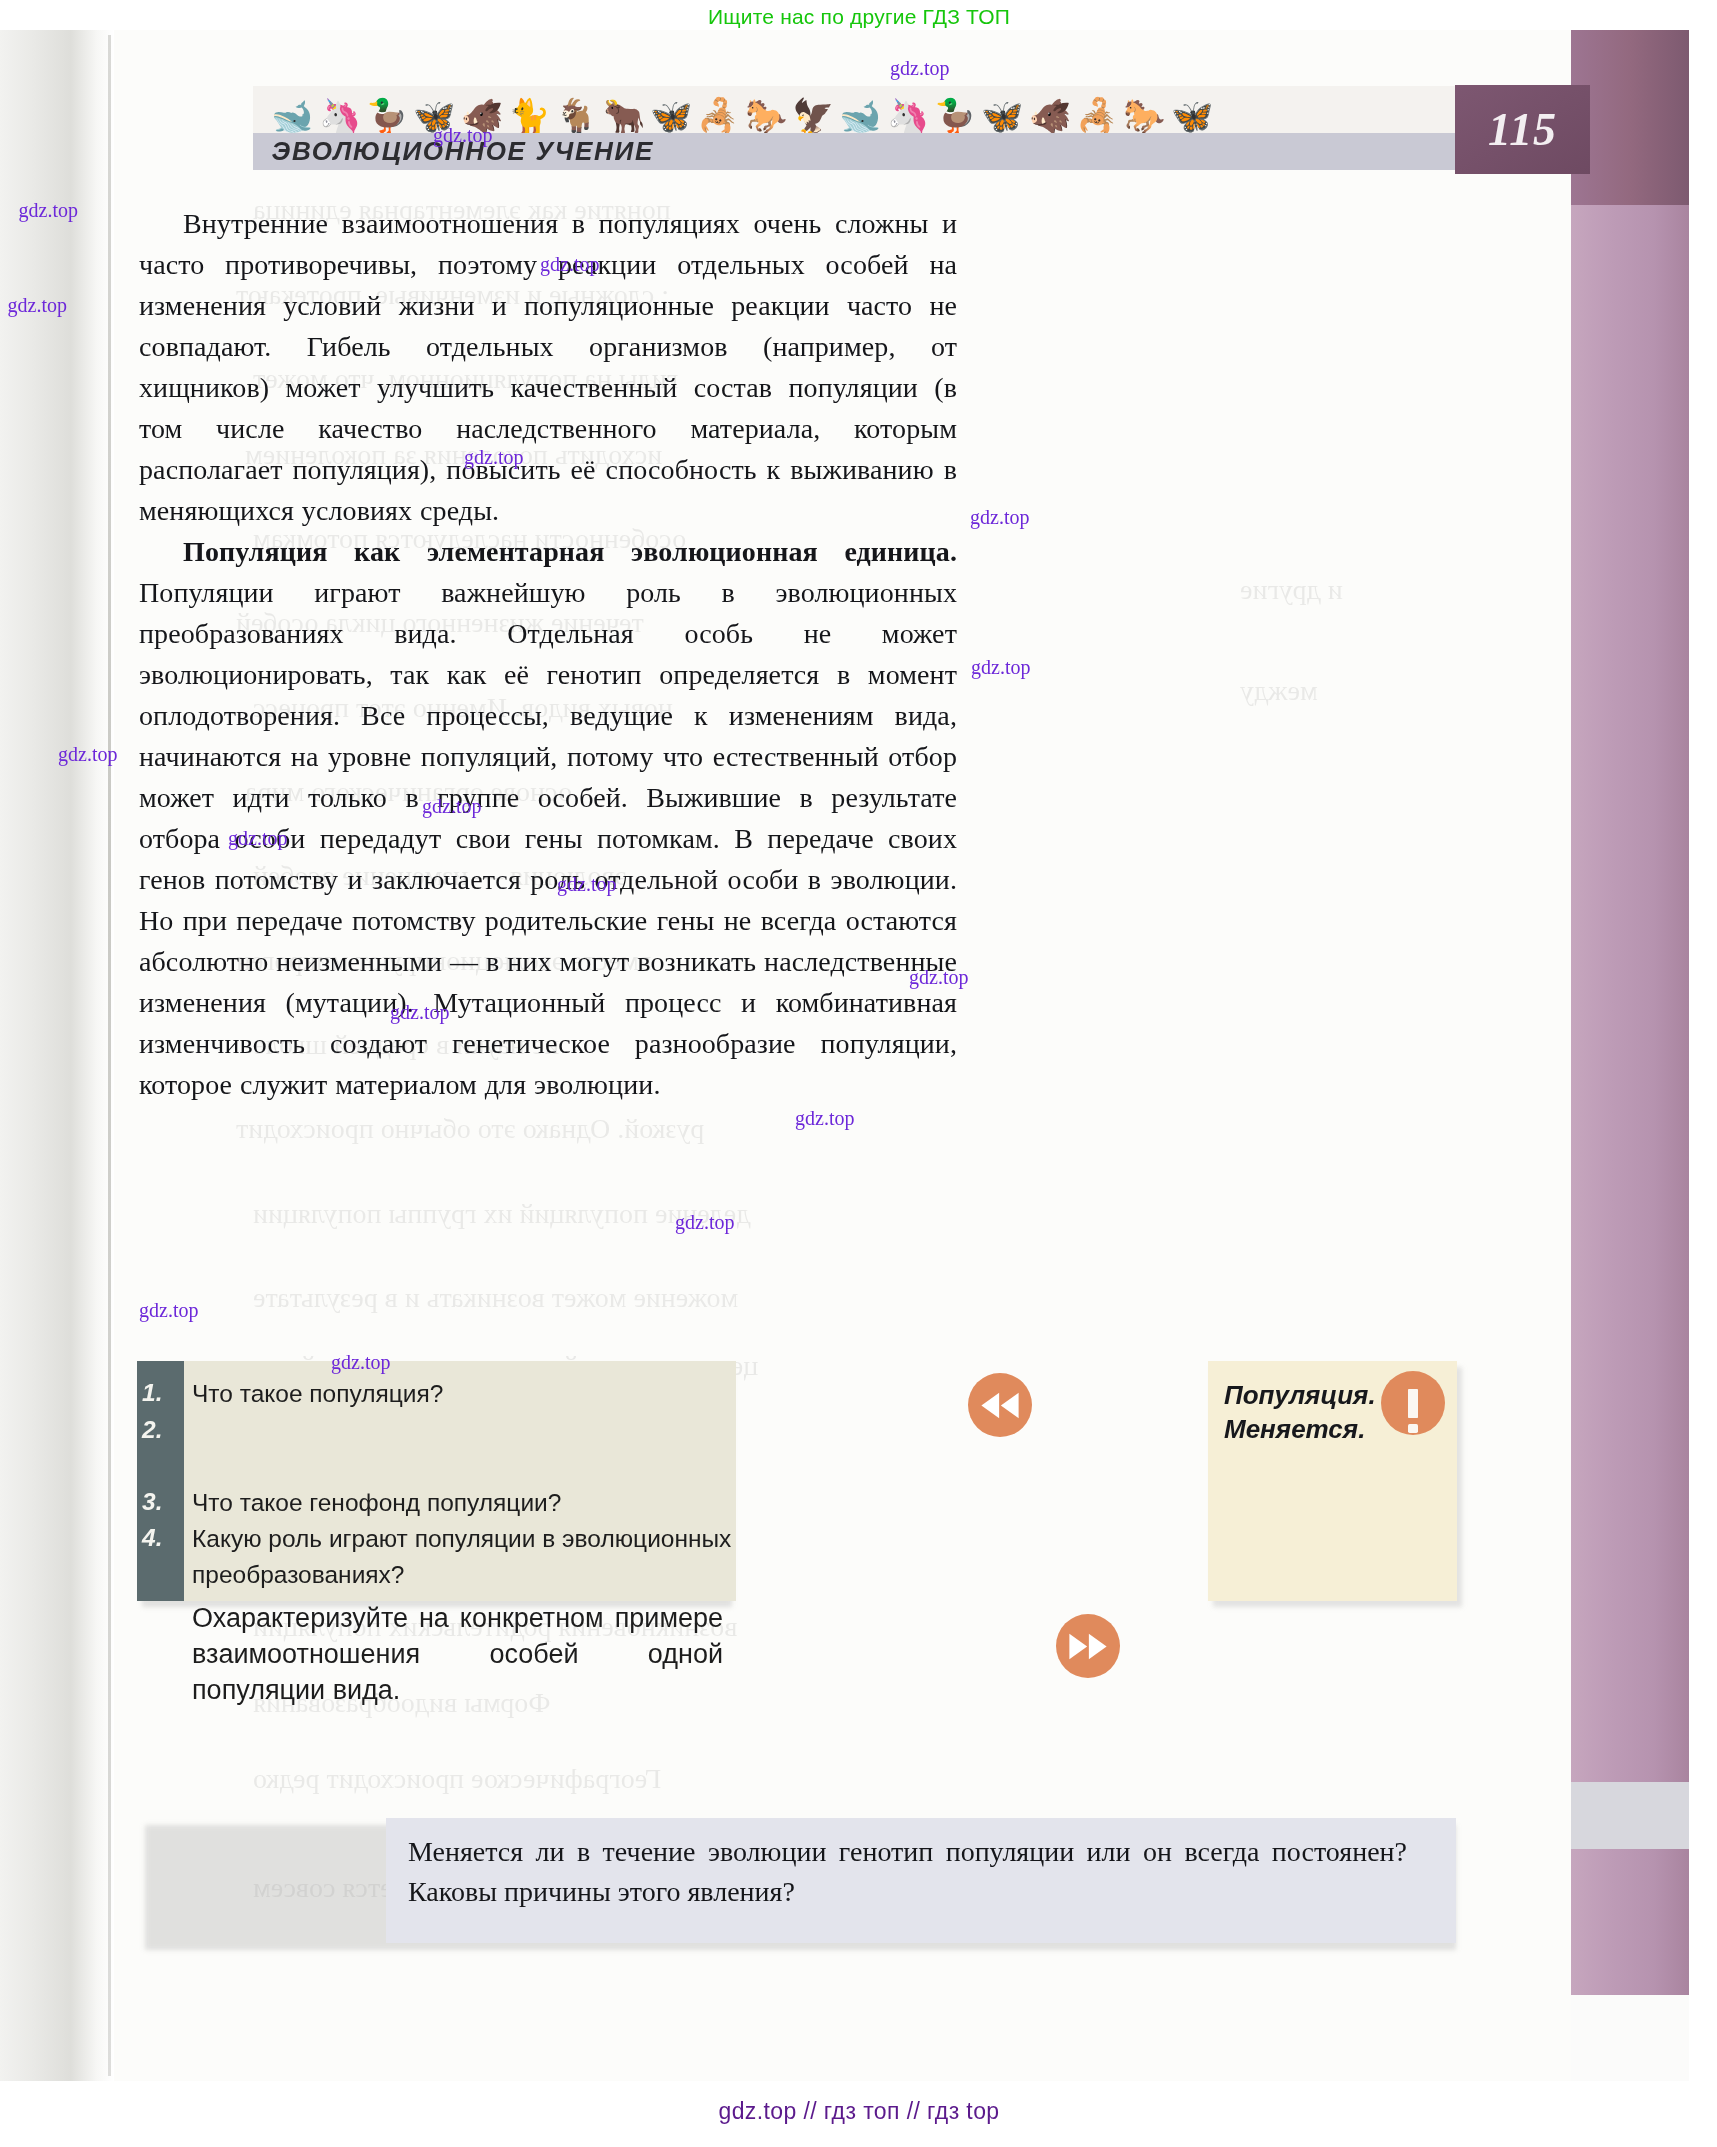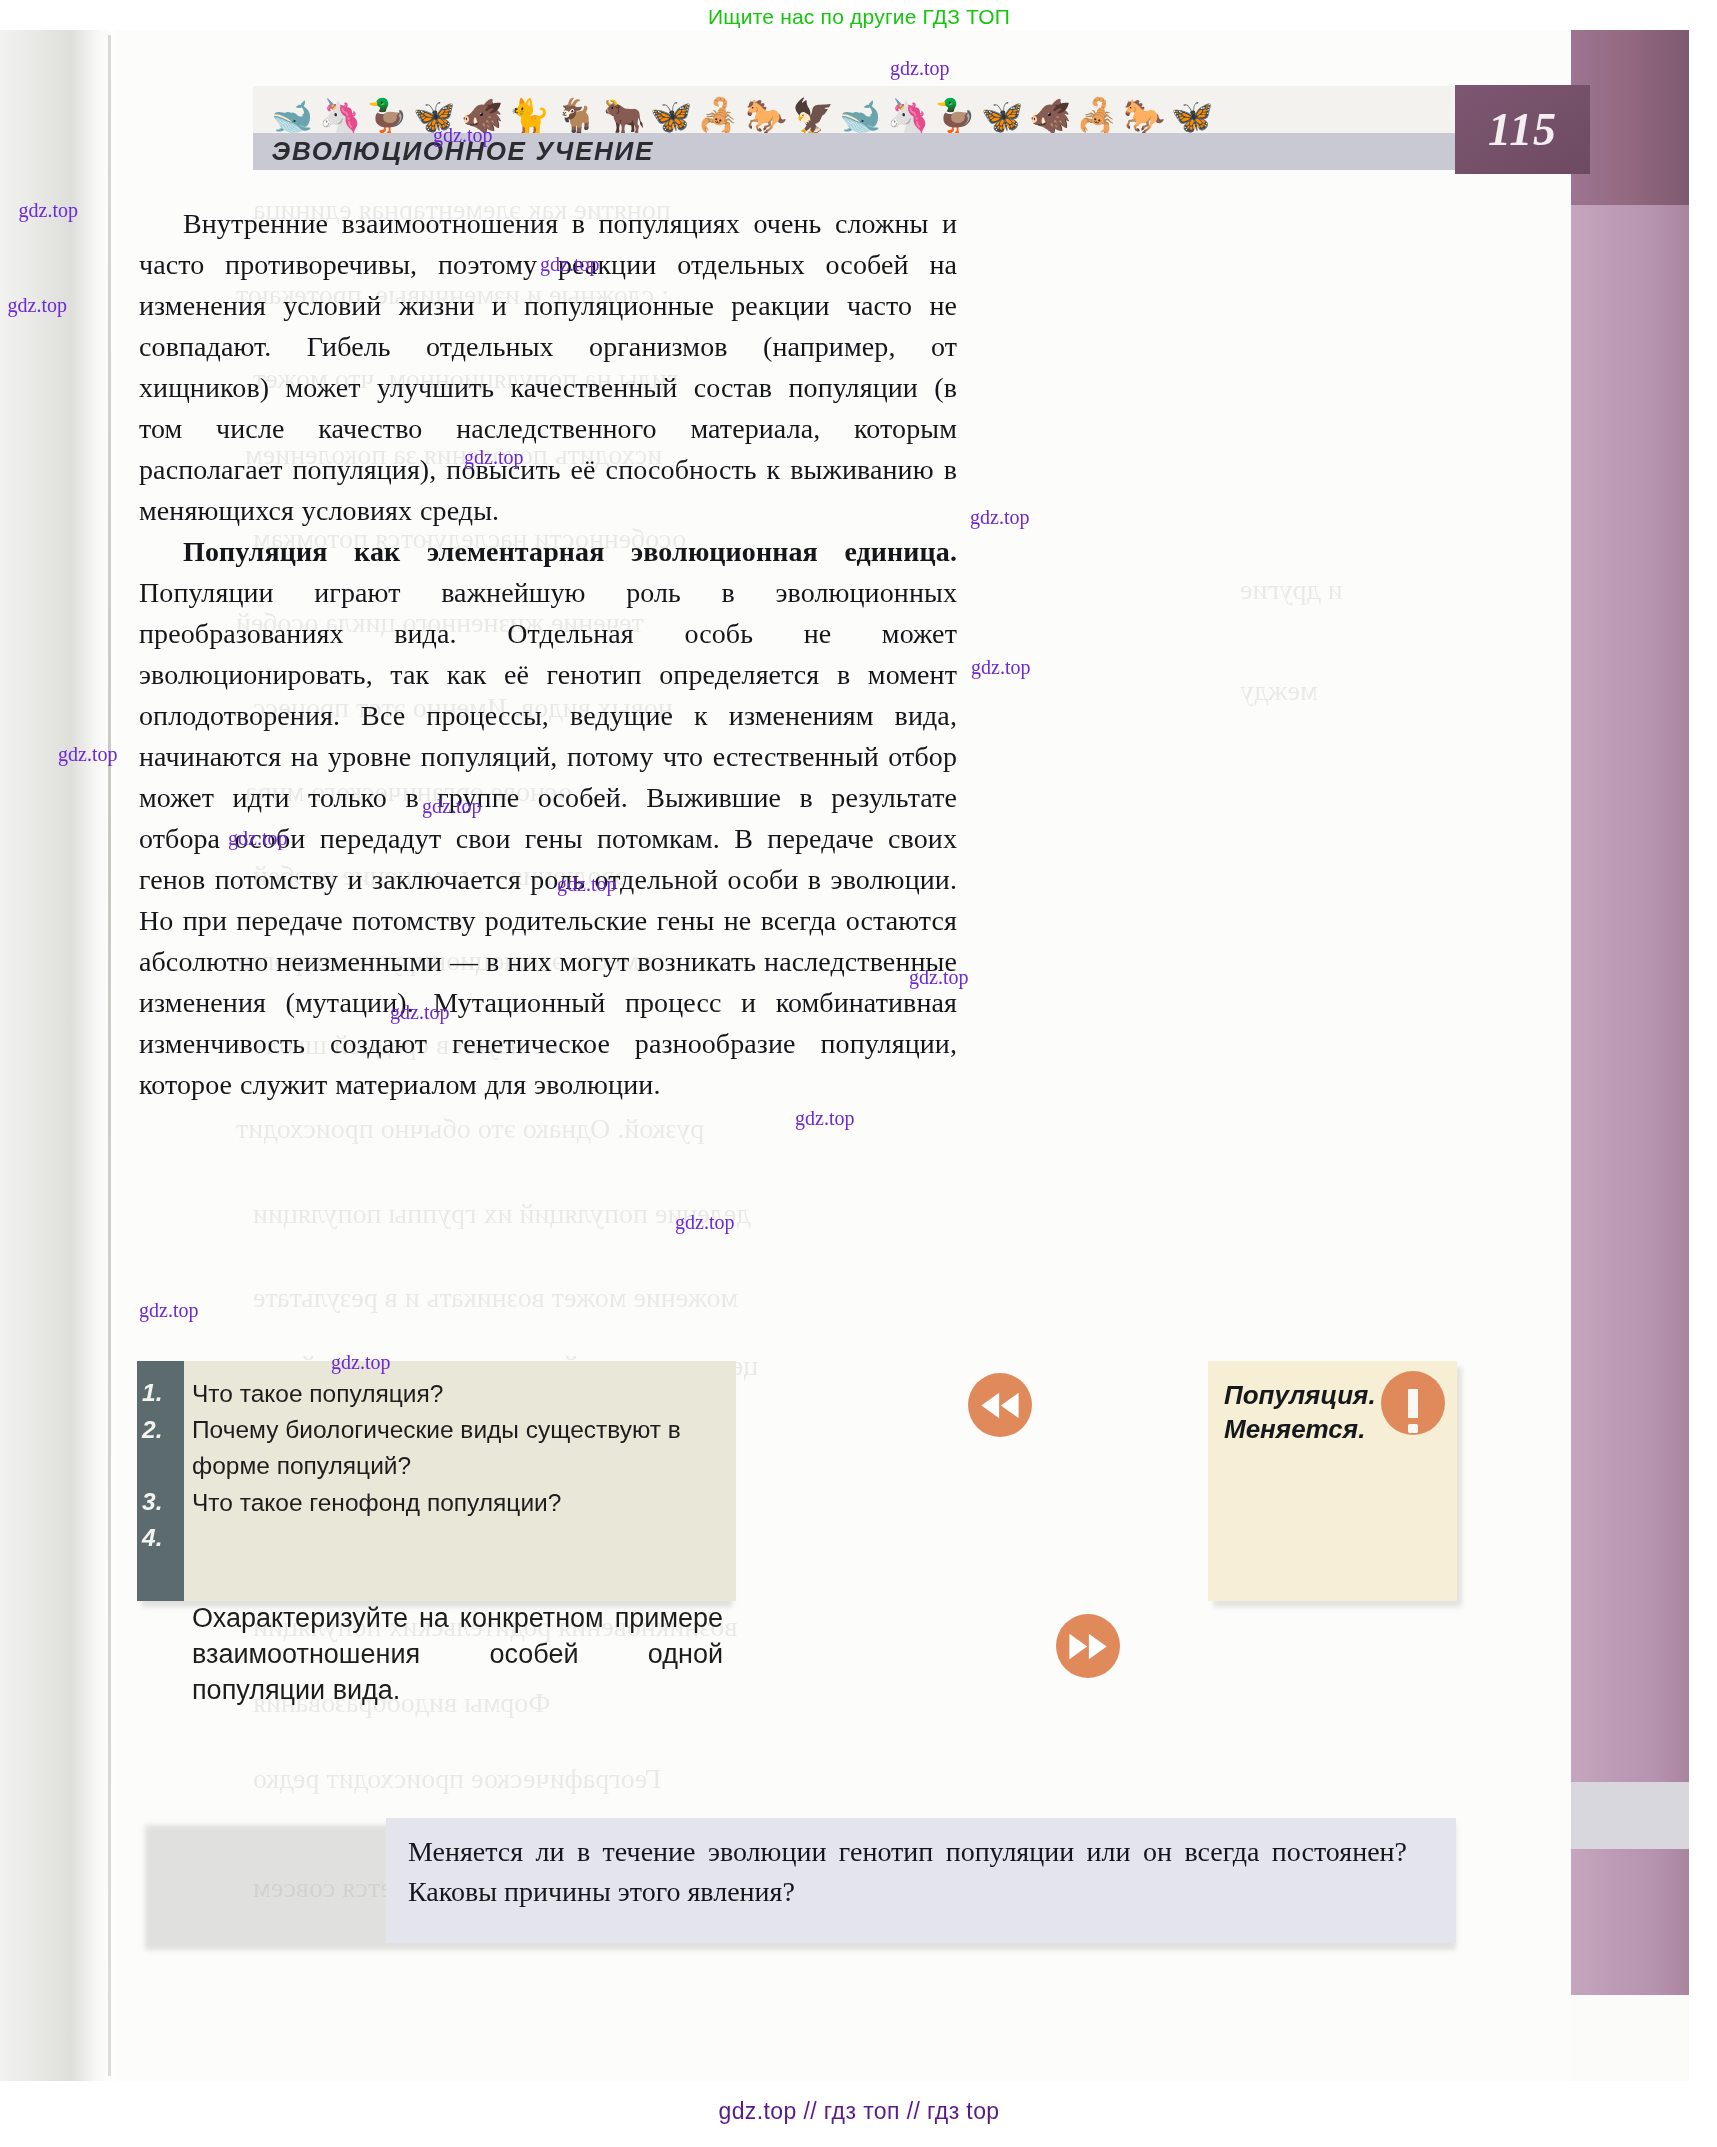"Почему биологические виды существуют в" div.q-txt { html: <div>Почему биологические виды существуют в форме популяций?</div> -> none }
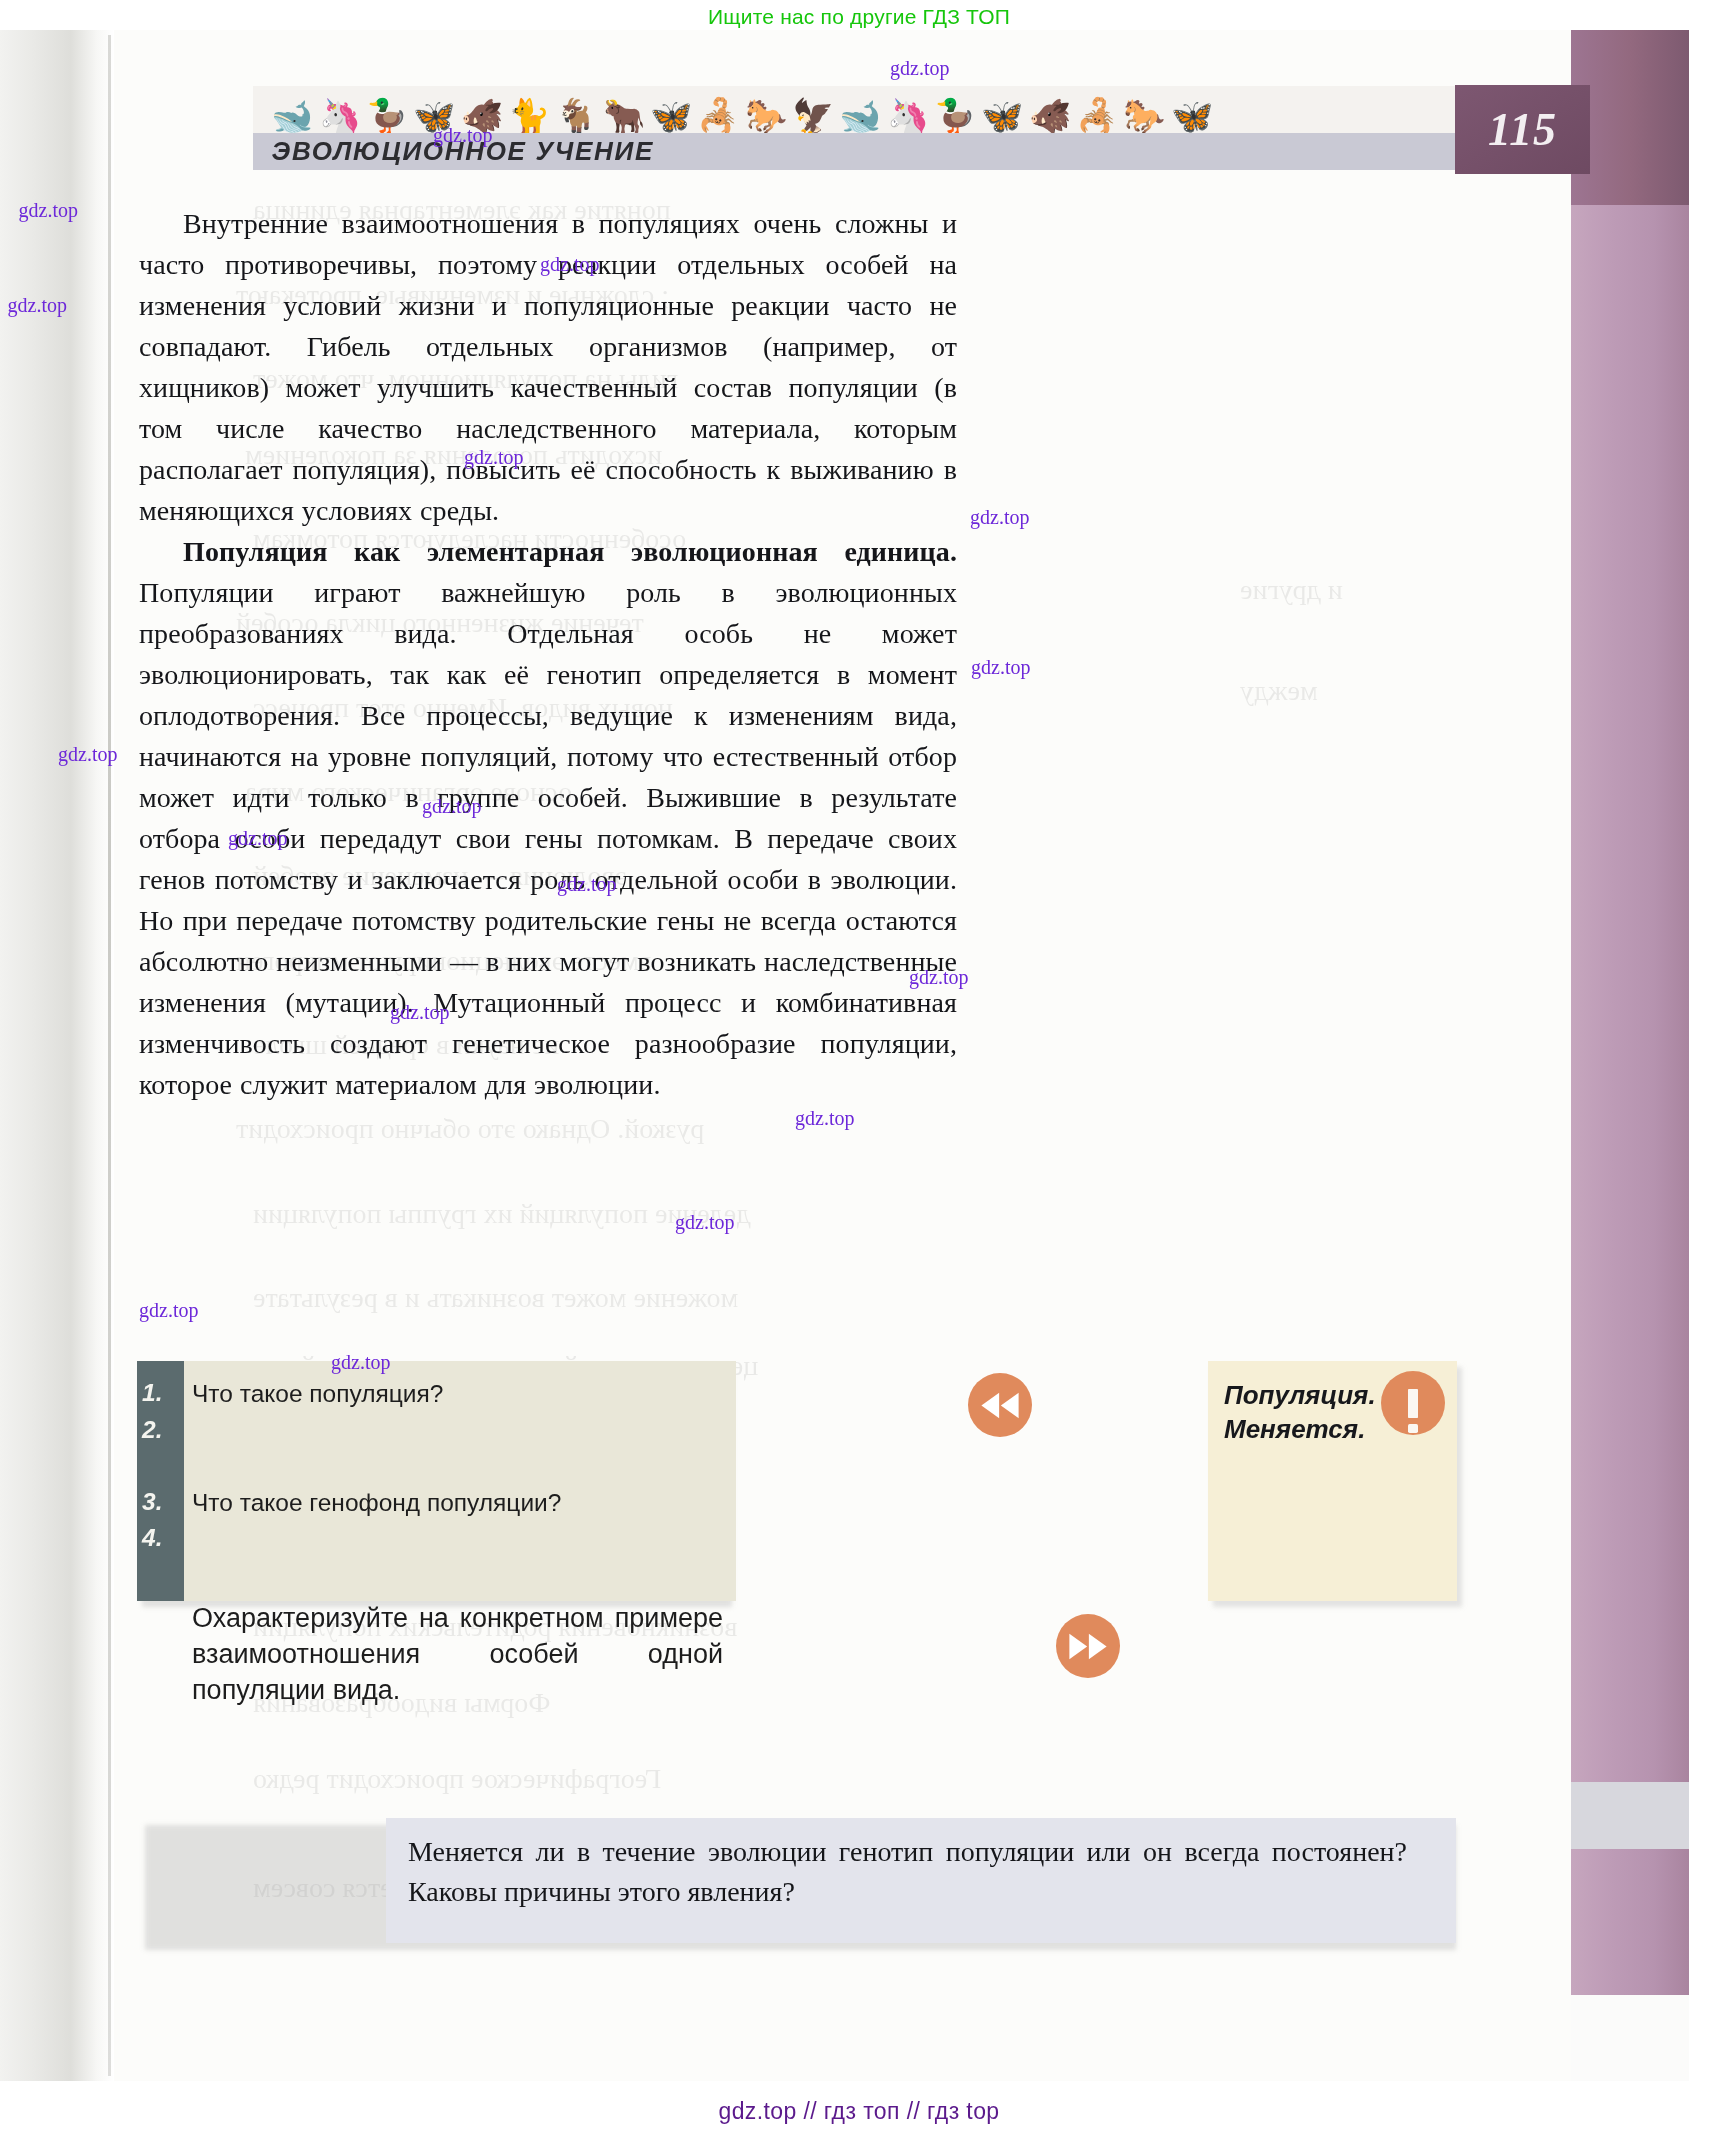"Какую роль играют популяции в" div.q-txt { html: none -> <div>Какую роль играют популяции в эволюционных преобразованиях?</div> }
